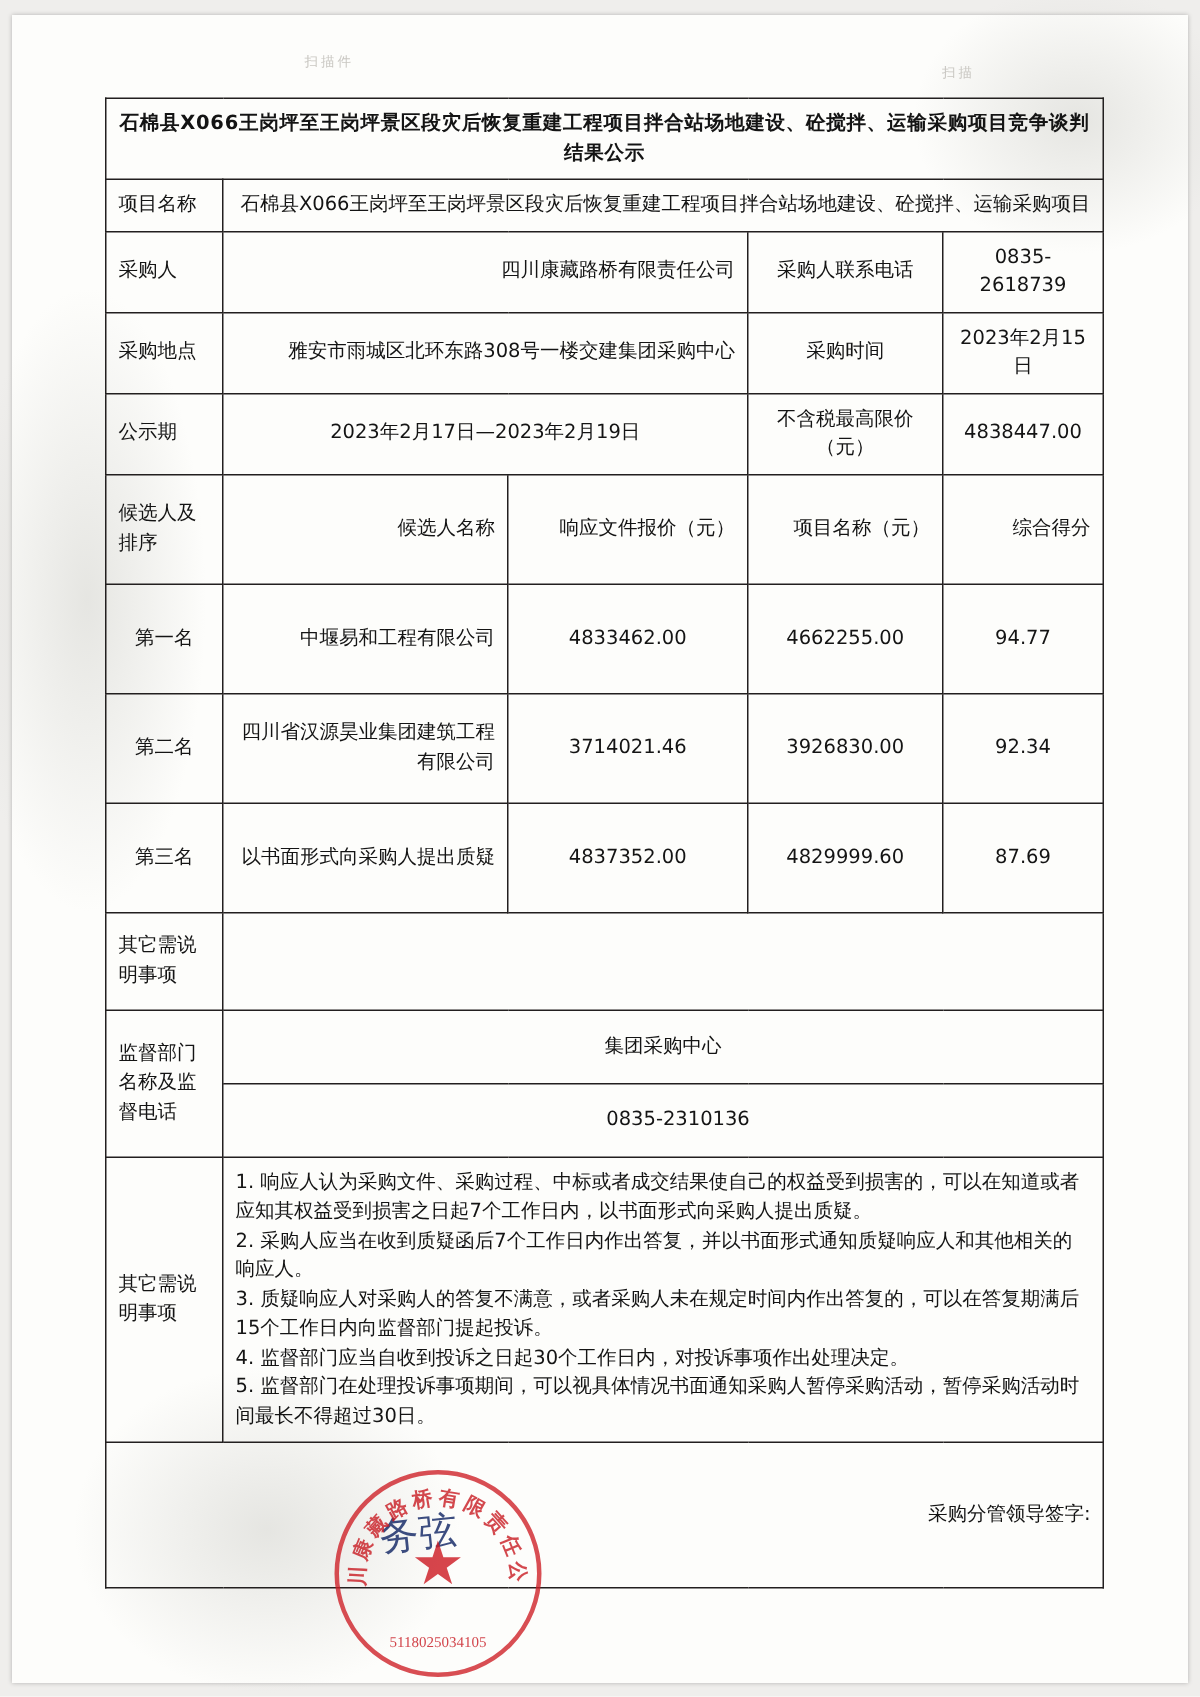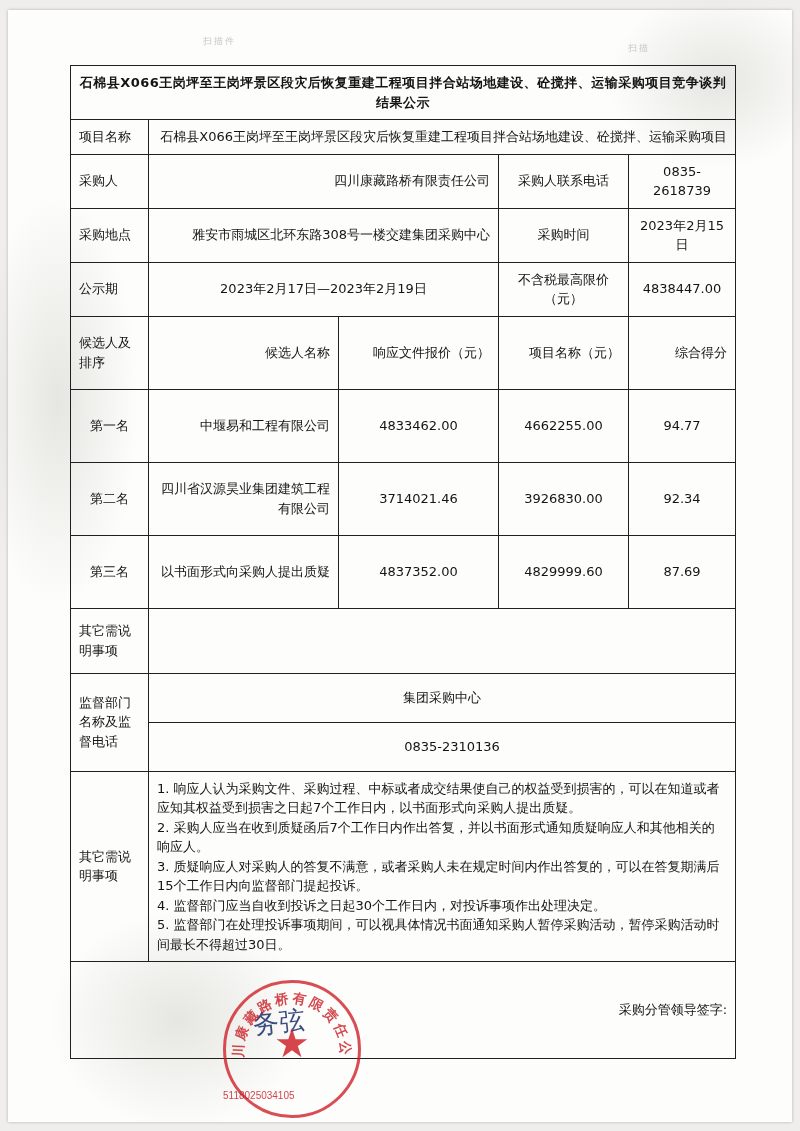"5118025034105" #seal .code { font-family: Liberation Sans, sans-serif -> Liberation Serif, serif; text-align: left -> center }
